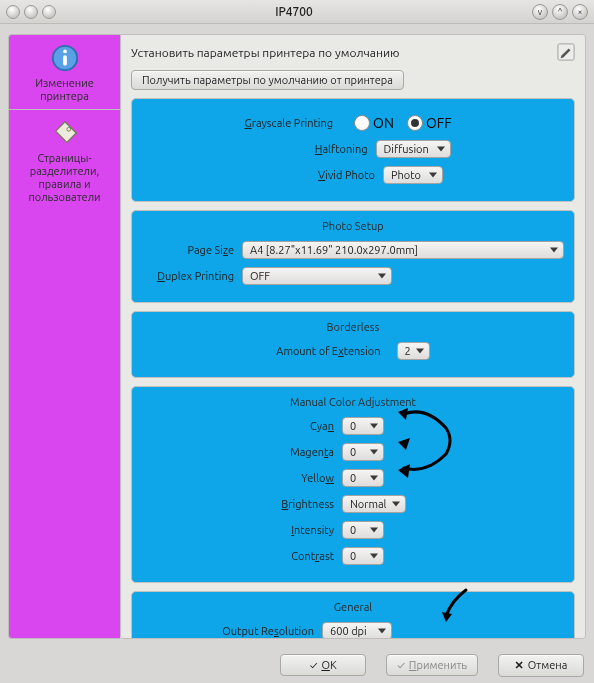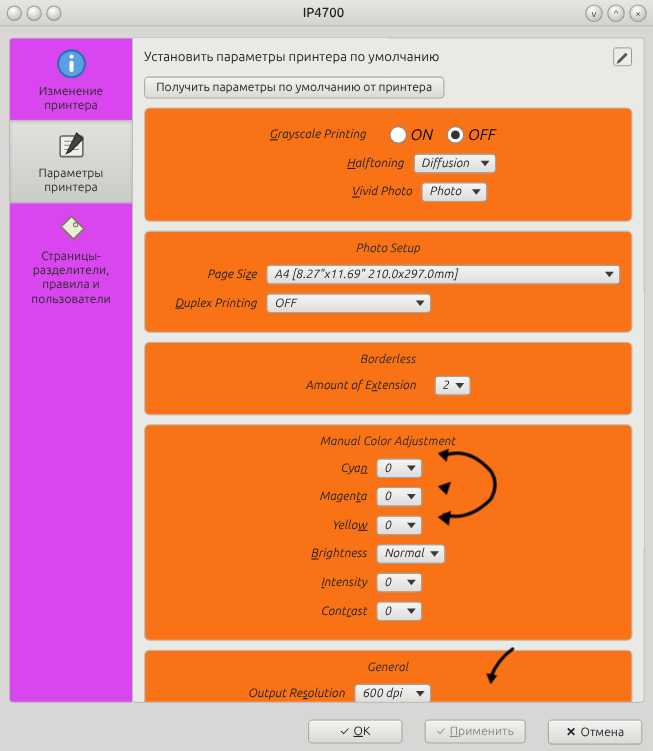"Grayscale Printing" .section { background: #f97316 -> #0ea5e9; font-style: italic -> none }
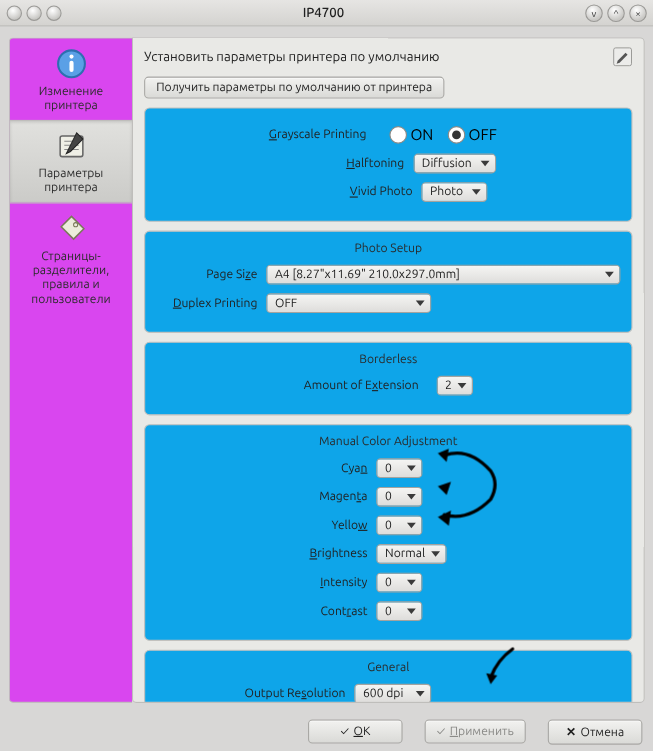"Параметры принтера" div.side-item { html: <div> <svg> <rect></rect> <line></line> <line></line> <line></line> <path></path> </svg> <span>Параметры принтера</span> </div> -> none }
